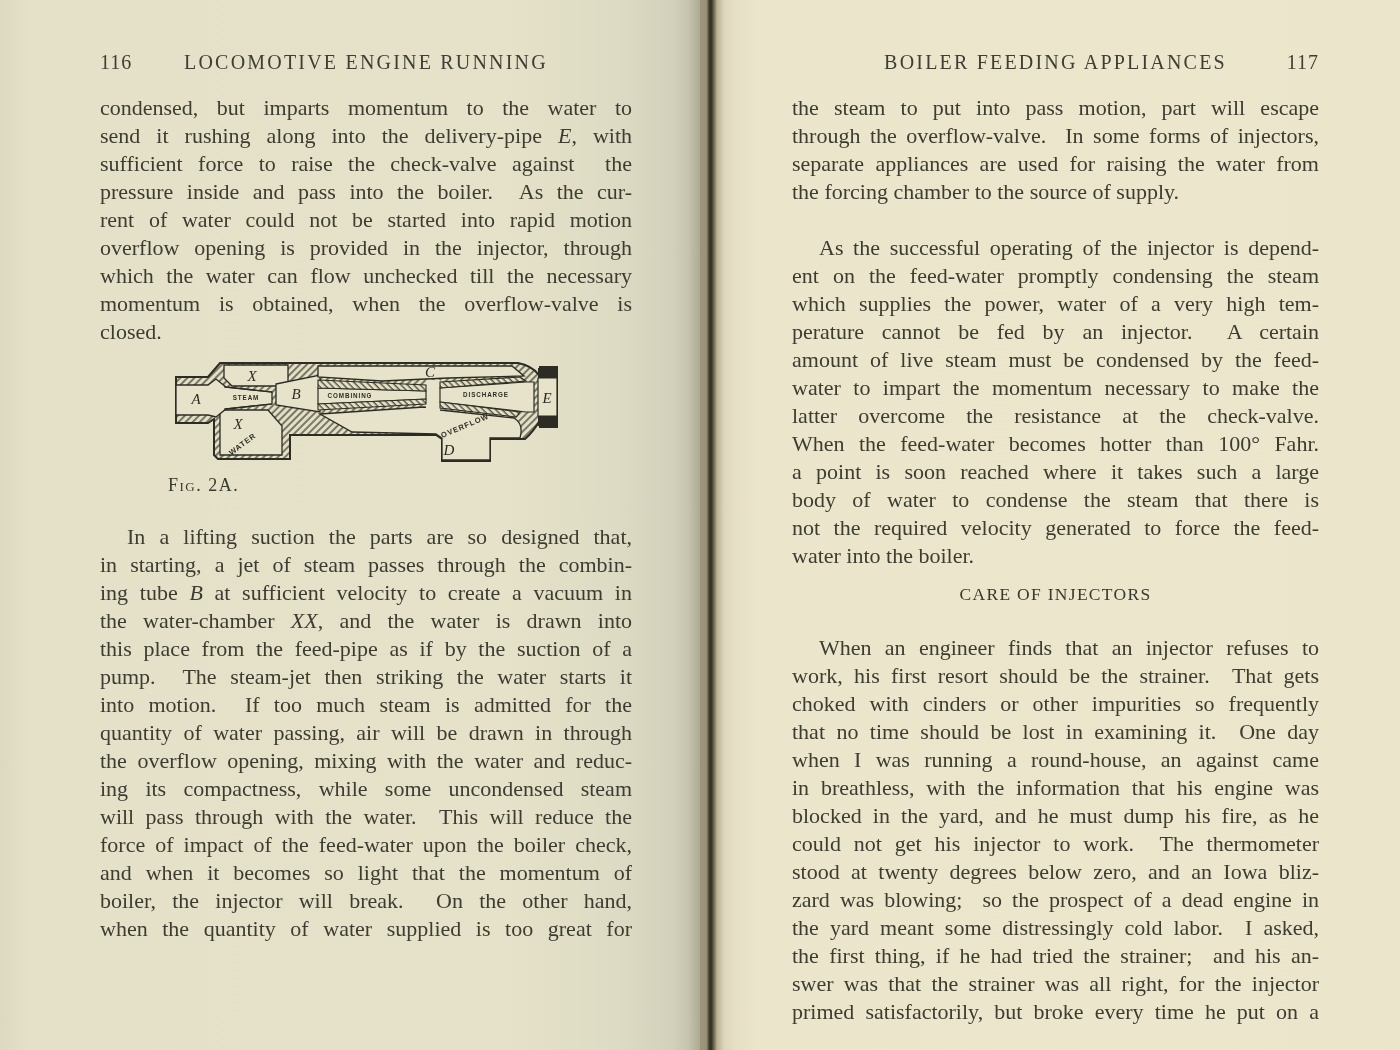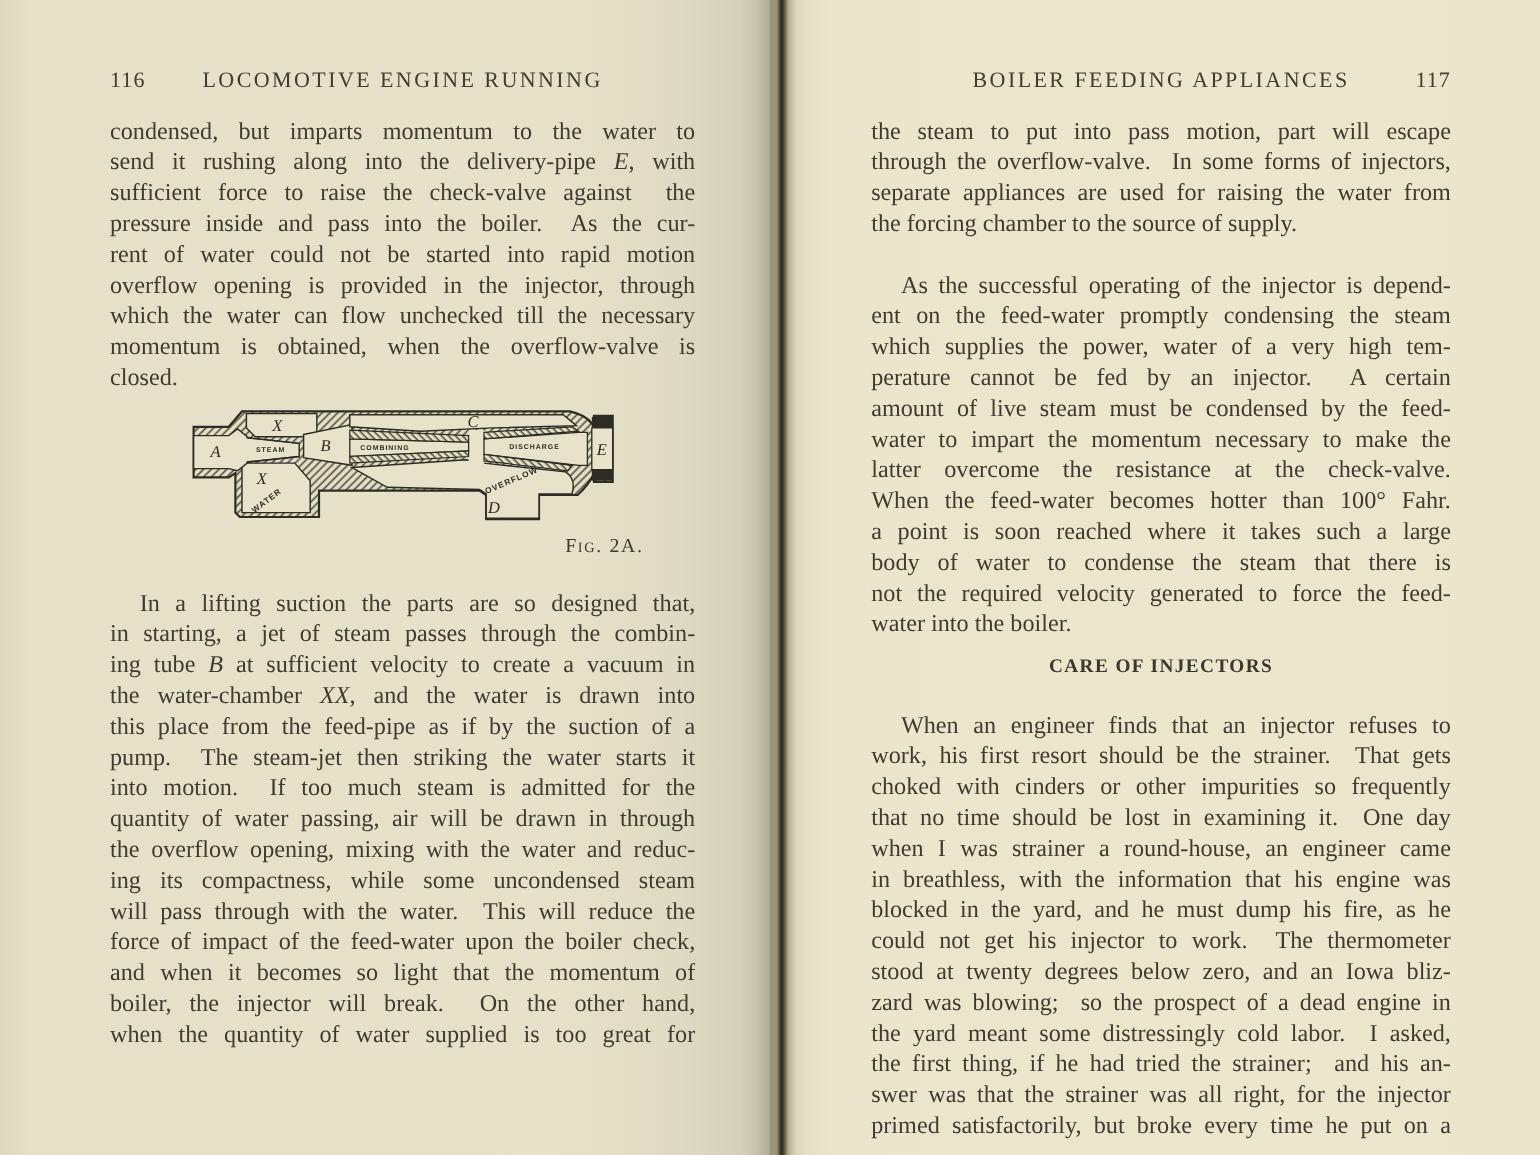"116" .text-block { top: 61px -> 50px }
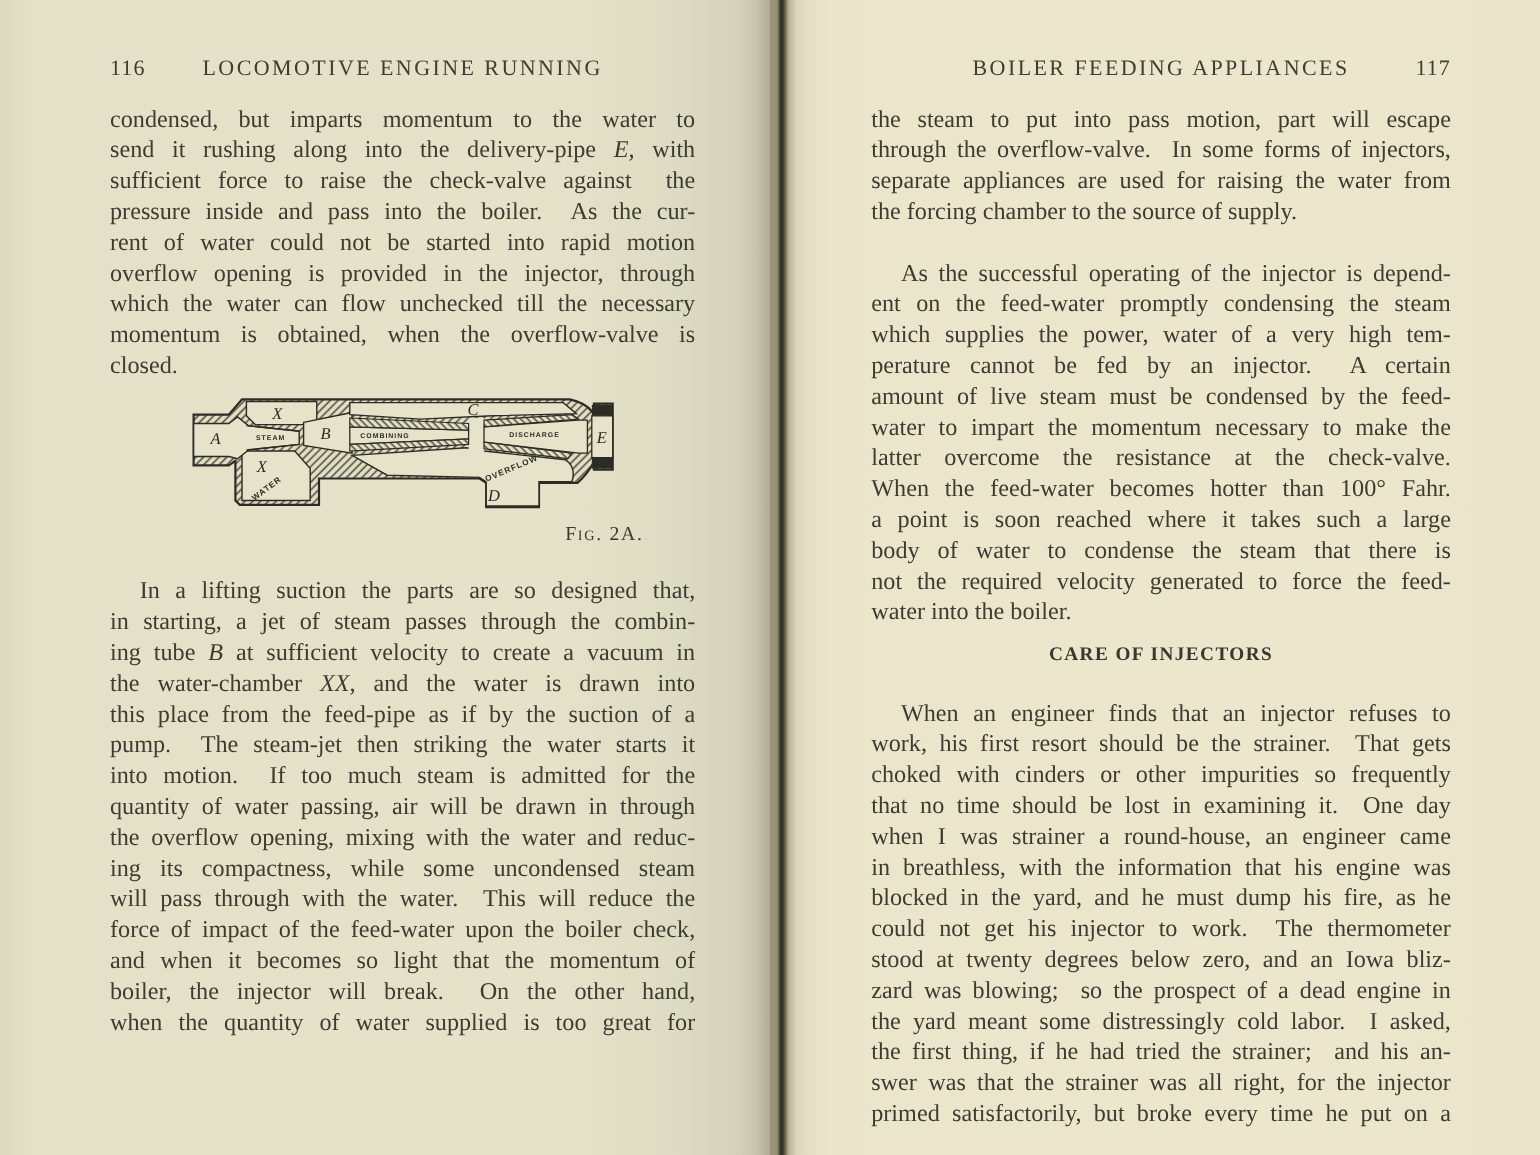"Fig. 2A." .fig-caption { text-align: right -> left }
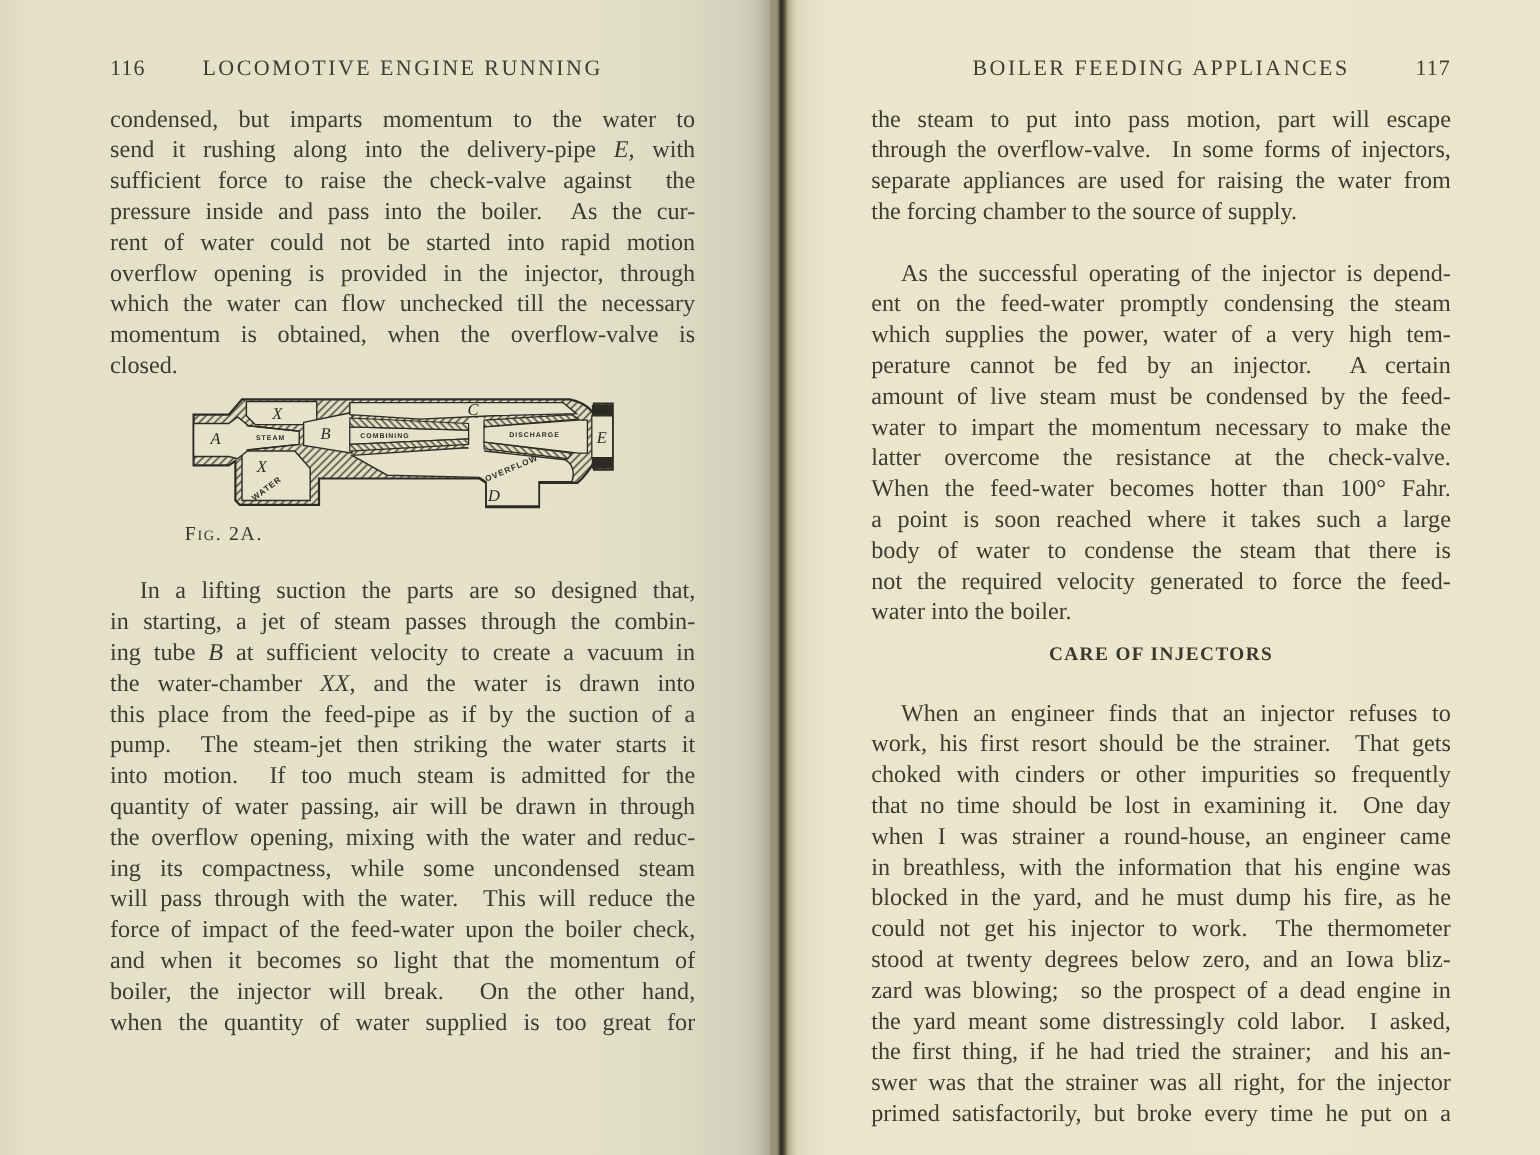"CARE OF INJECTORS" .section-heading { font-weight: bold -> normal }
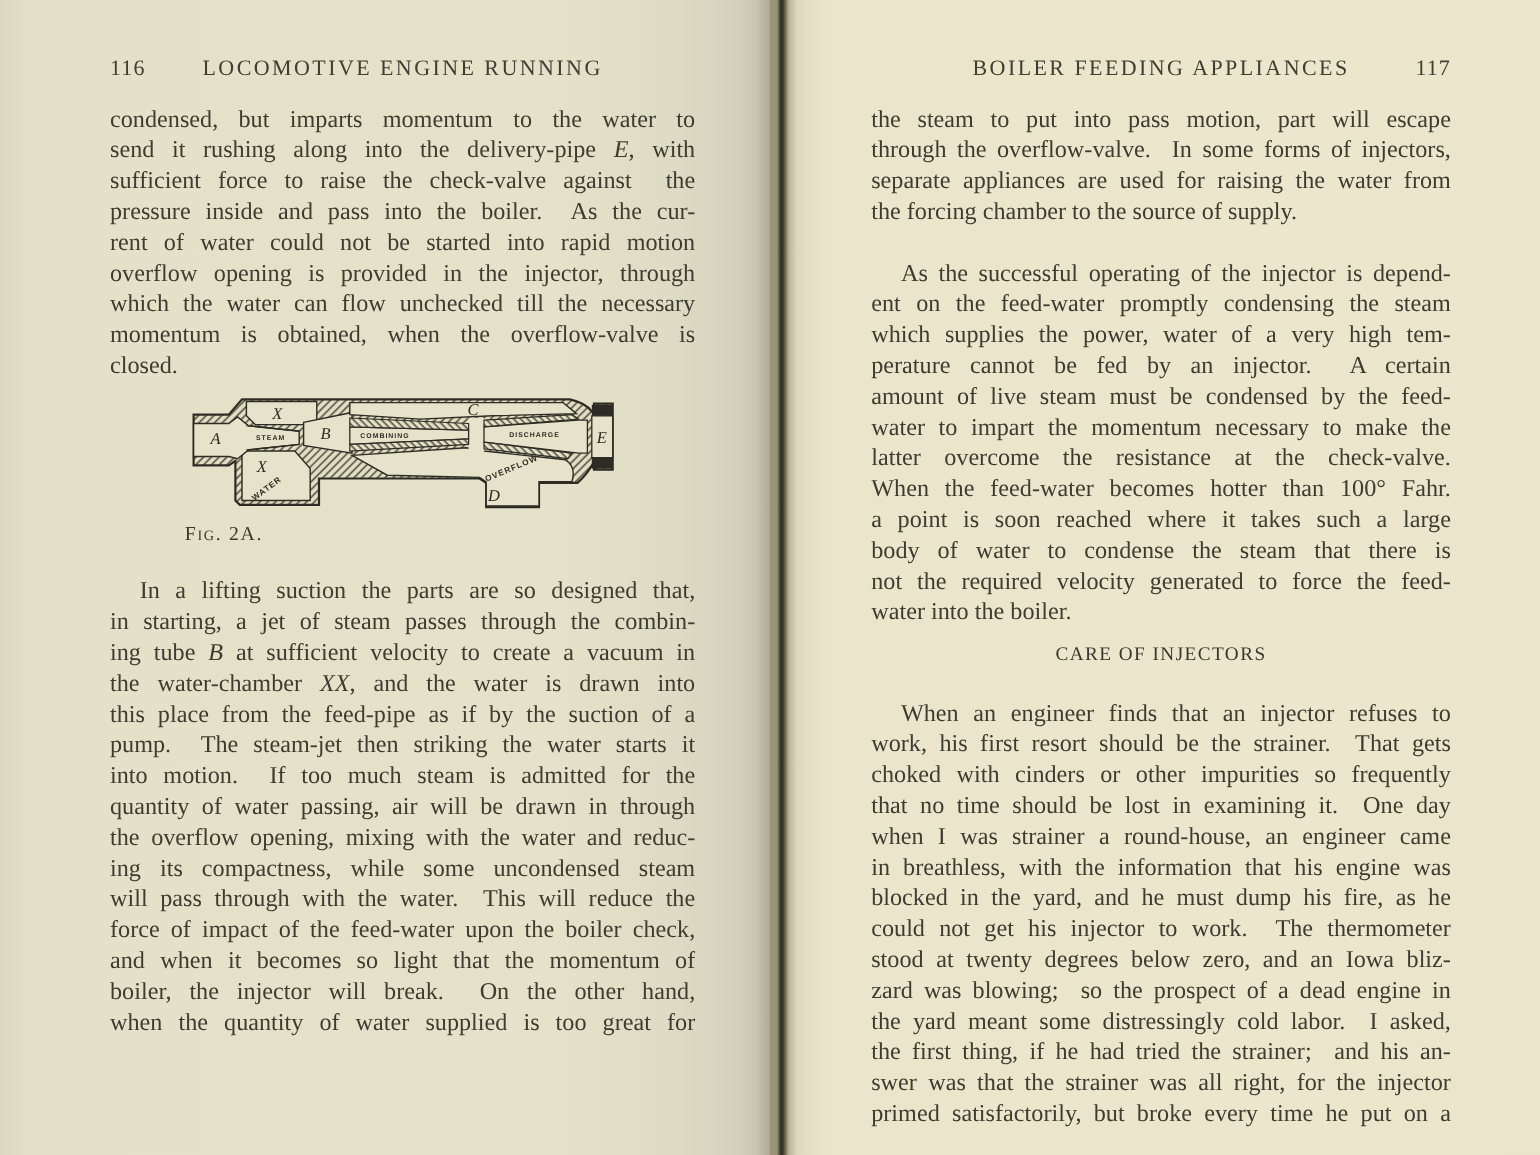"when I was strainer a" div.tline { text: strainer a round-house, an engineer -> running a round-house, an against }
